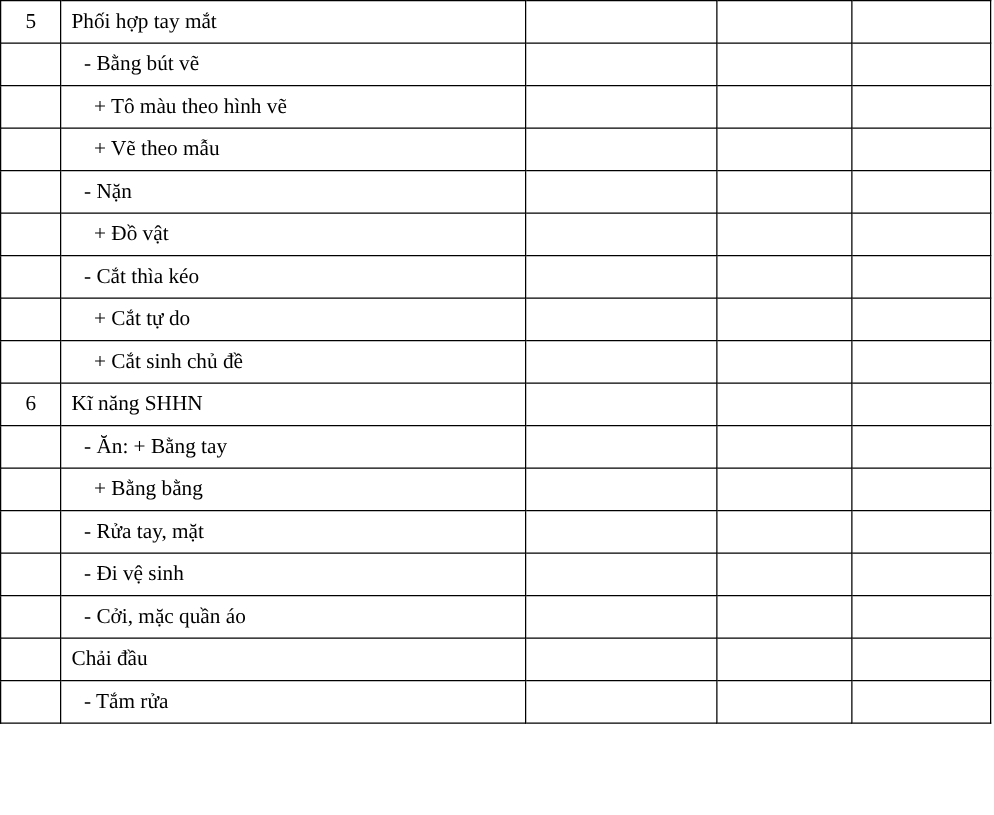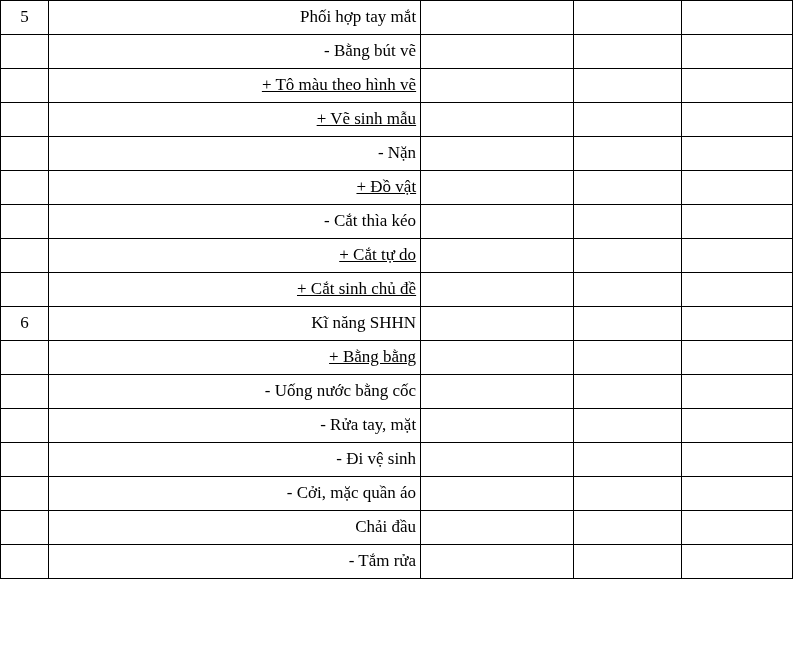"Phối hợp tay mắt" td.col-content { text-align: right -> left }
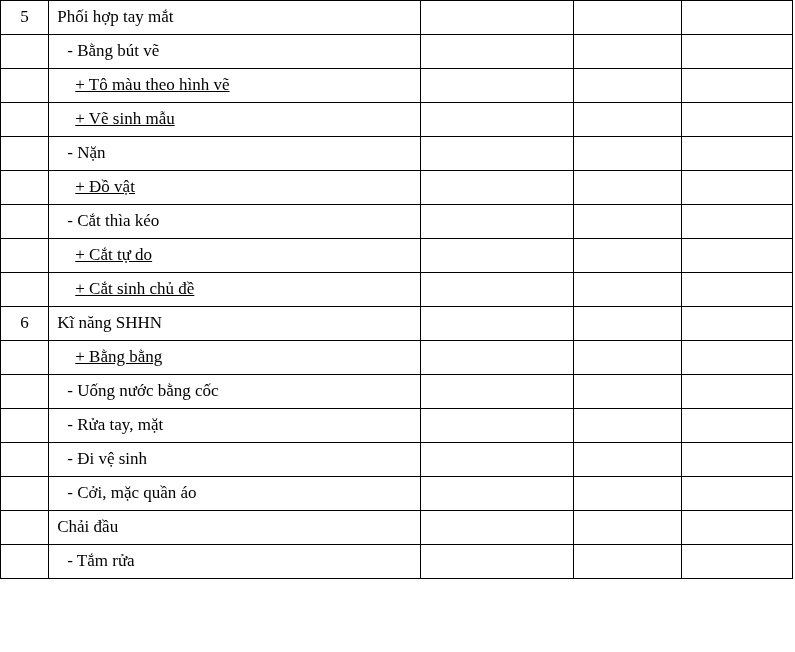"+ Tô màu theo hình" .cell-text.indent2 { text-decoration: underline -> none }
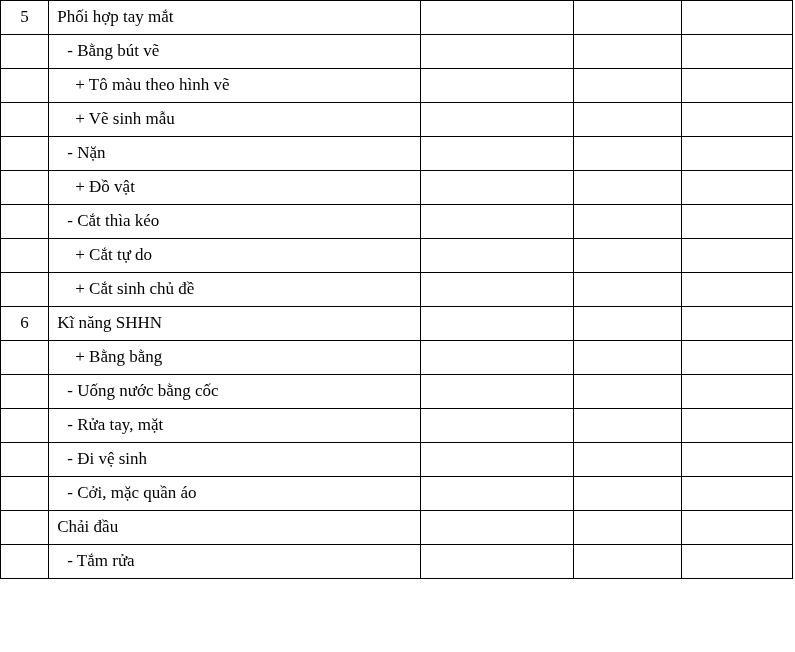"+ Vẽ sinh mẫu" span.cell-text { text: sinh -> theo }
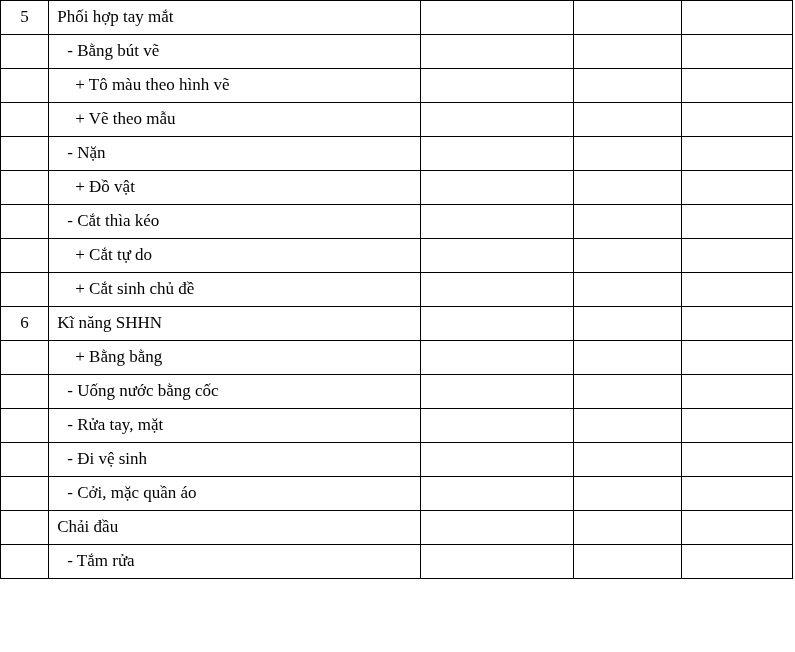"- Ăn: + Bằng tay" tr { html: none -> <tr> <td> <span></span> </td> <td> <span>- Ăn: + Bằng tay</span> </td> <td> <span></span> </td> <td> <span></span> </td> <td> <span></span> </td> </tr> }
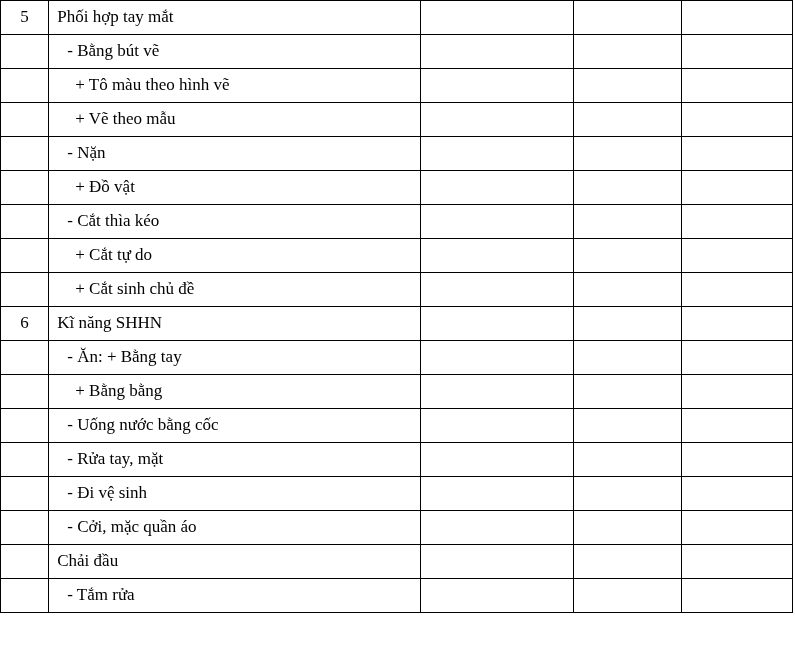"- Uống nước bằng cốc" tr { html: <tr> <td> <span></span> </td> <td> <span>- Uống nước bằng cốc</span> </td> <td> <span></span> </td> <td> <span></span> </td> <td> <span></span> </td> </tr> -> none }
